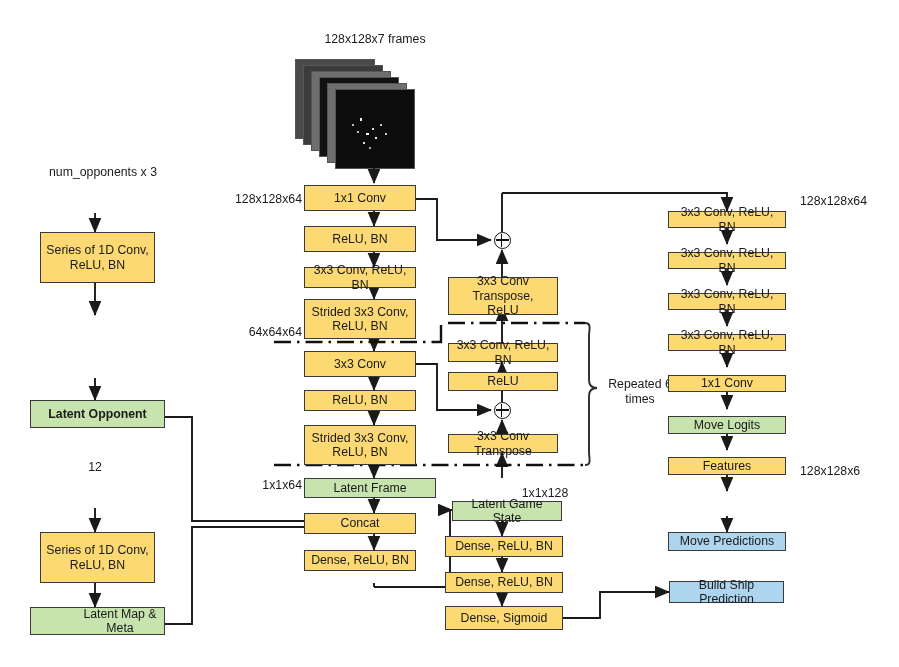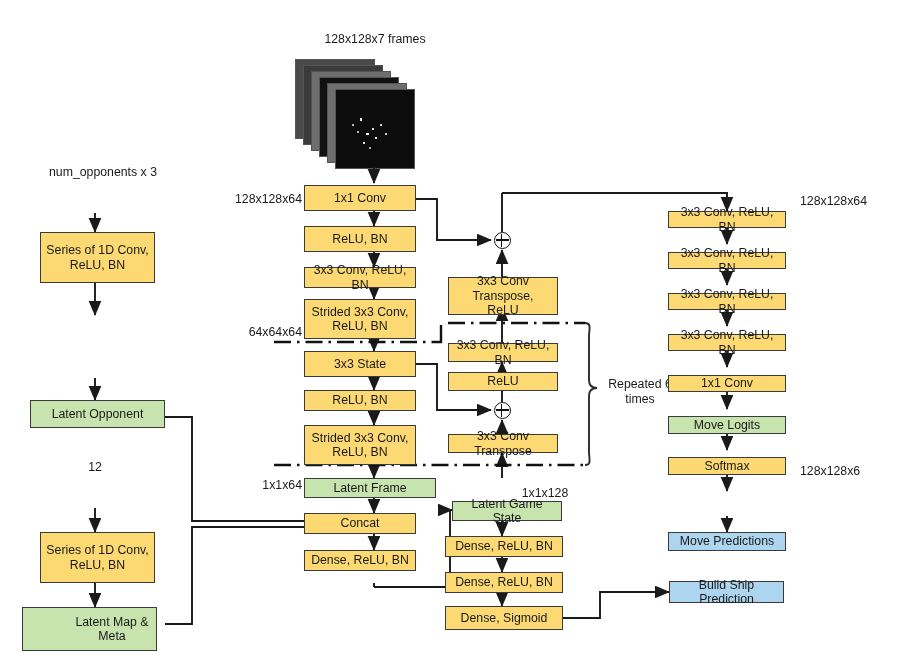"3x3 State" div.node { text: State -> Conv }
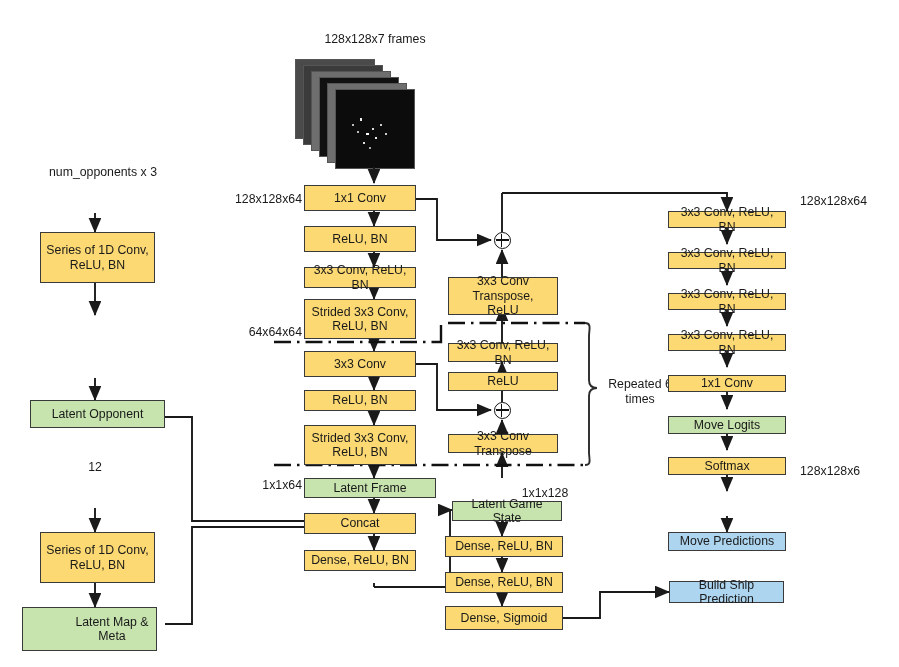"Latent Opponent" div.node { font-weight: none -> bold }
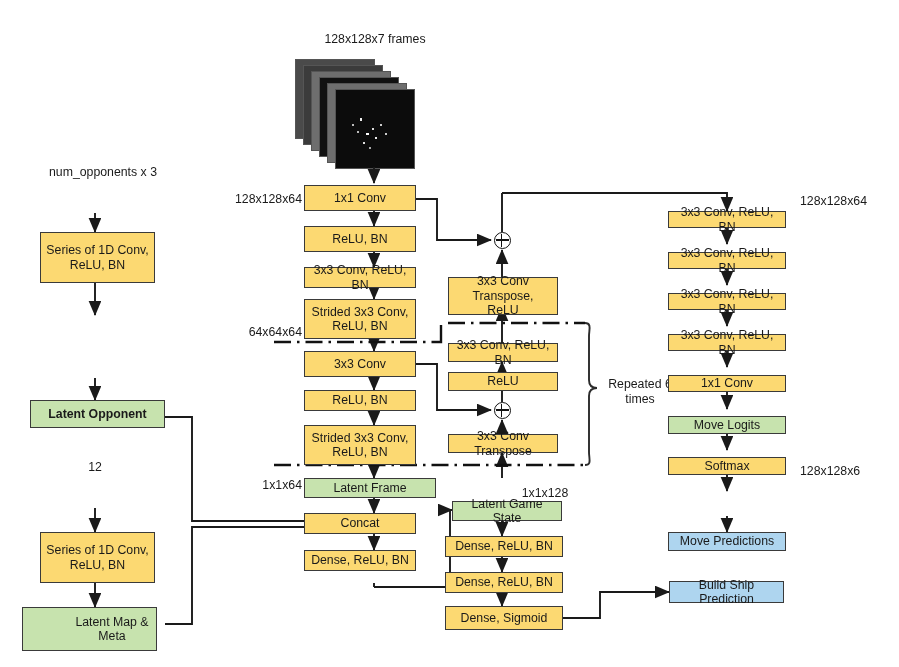"Softmax" div.node { text: Softmax -> Features }
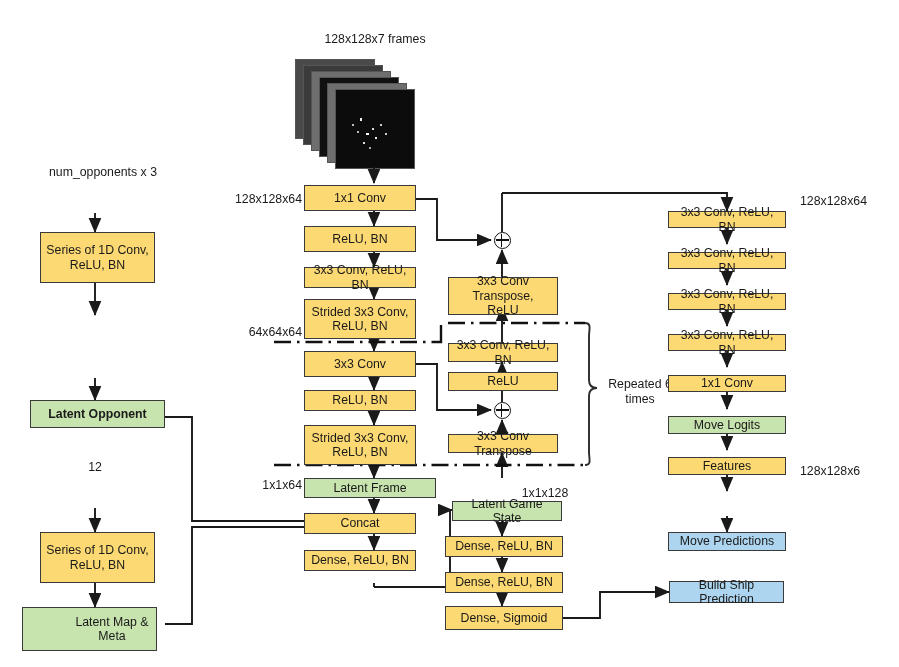"Latent Map & Meta" div.node { height: 44px -> 28px; left: 22px -> 30px }
